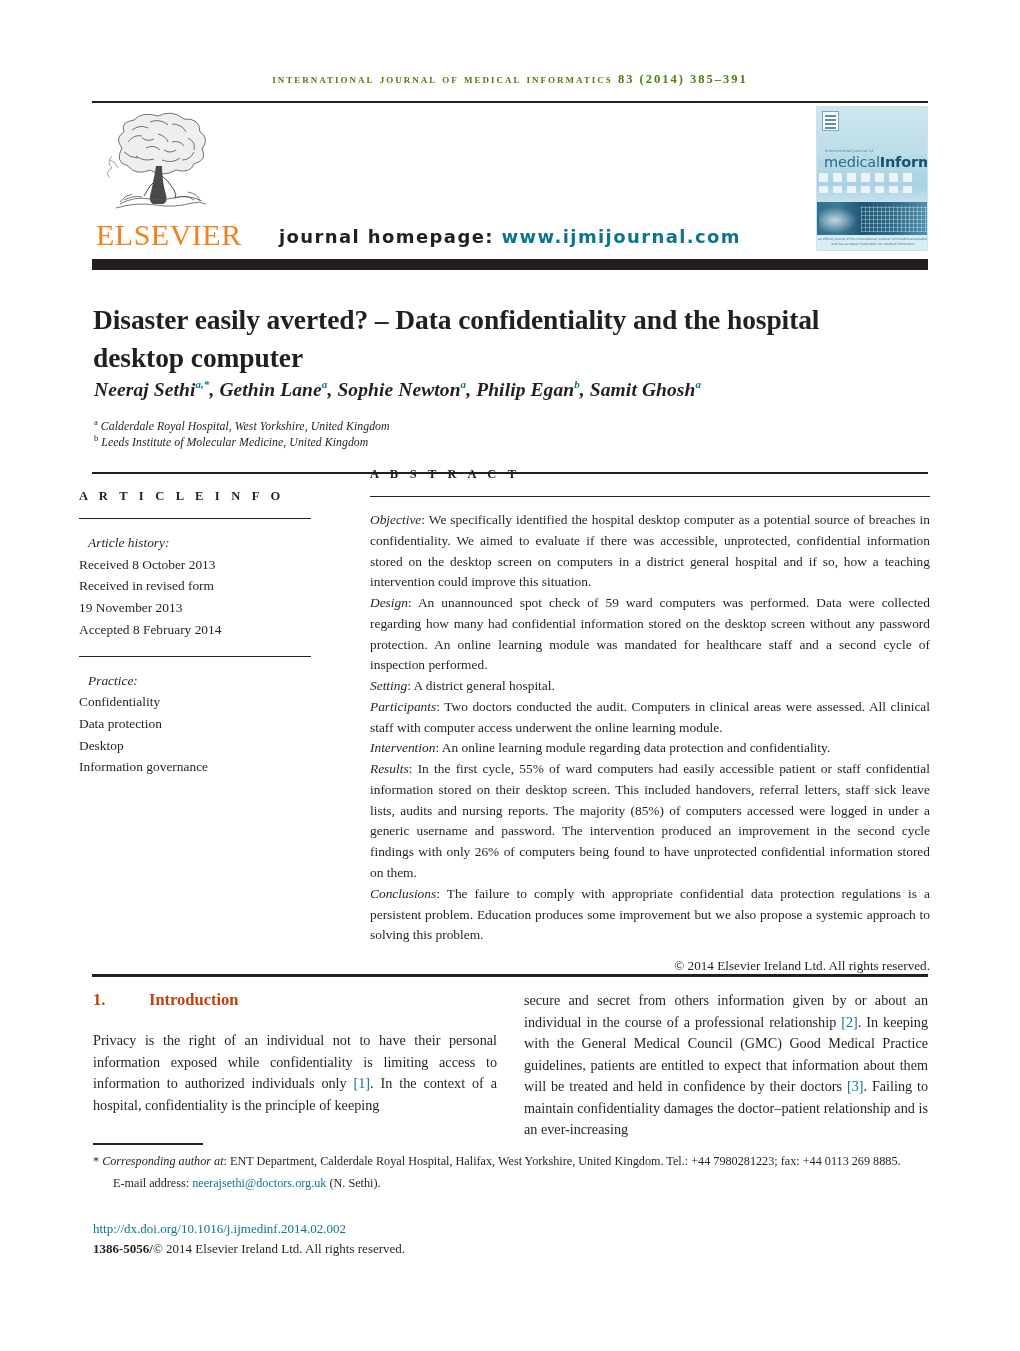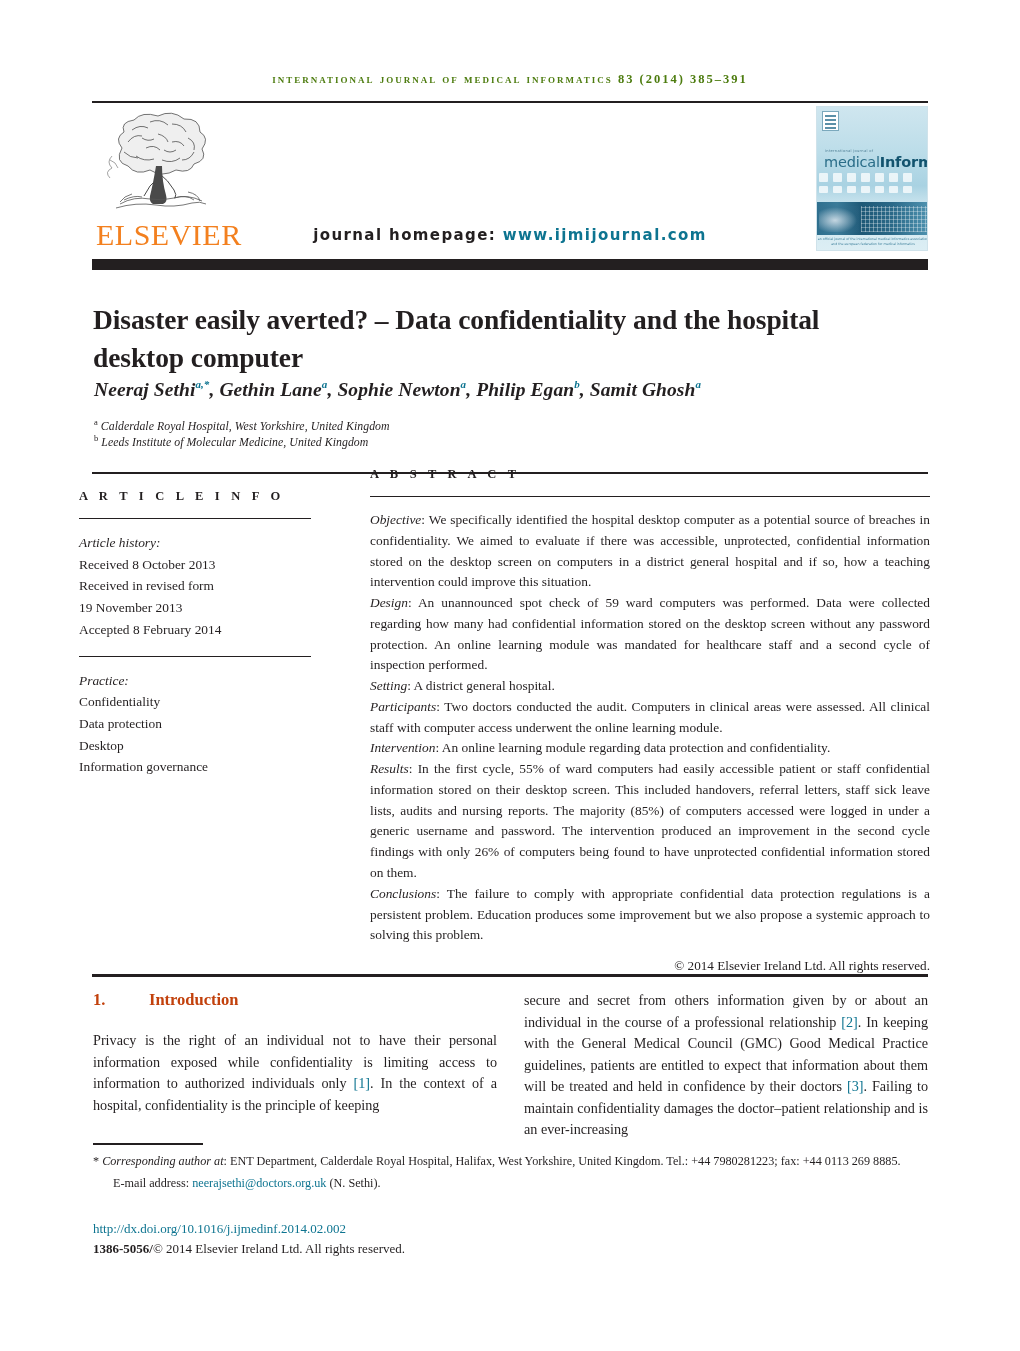"journal homepage: www.ijmijournal.com" .homepage-line { font-size: 15px -> 18px }
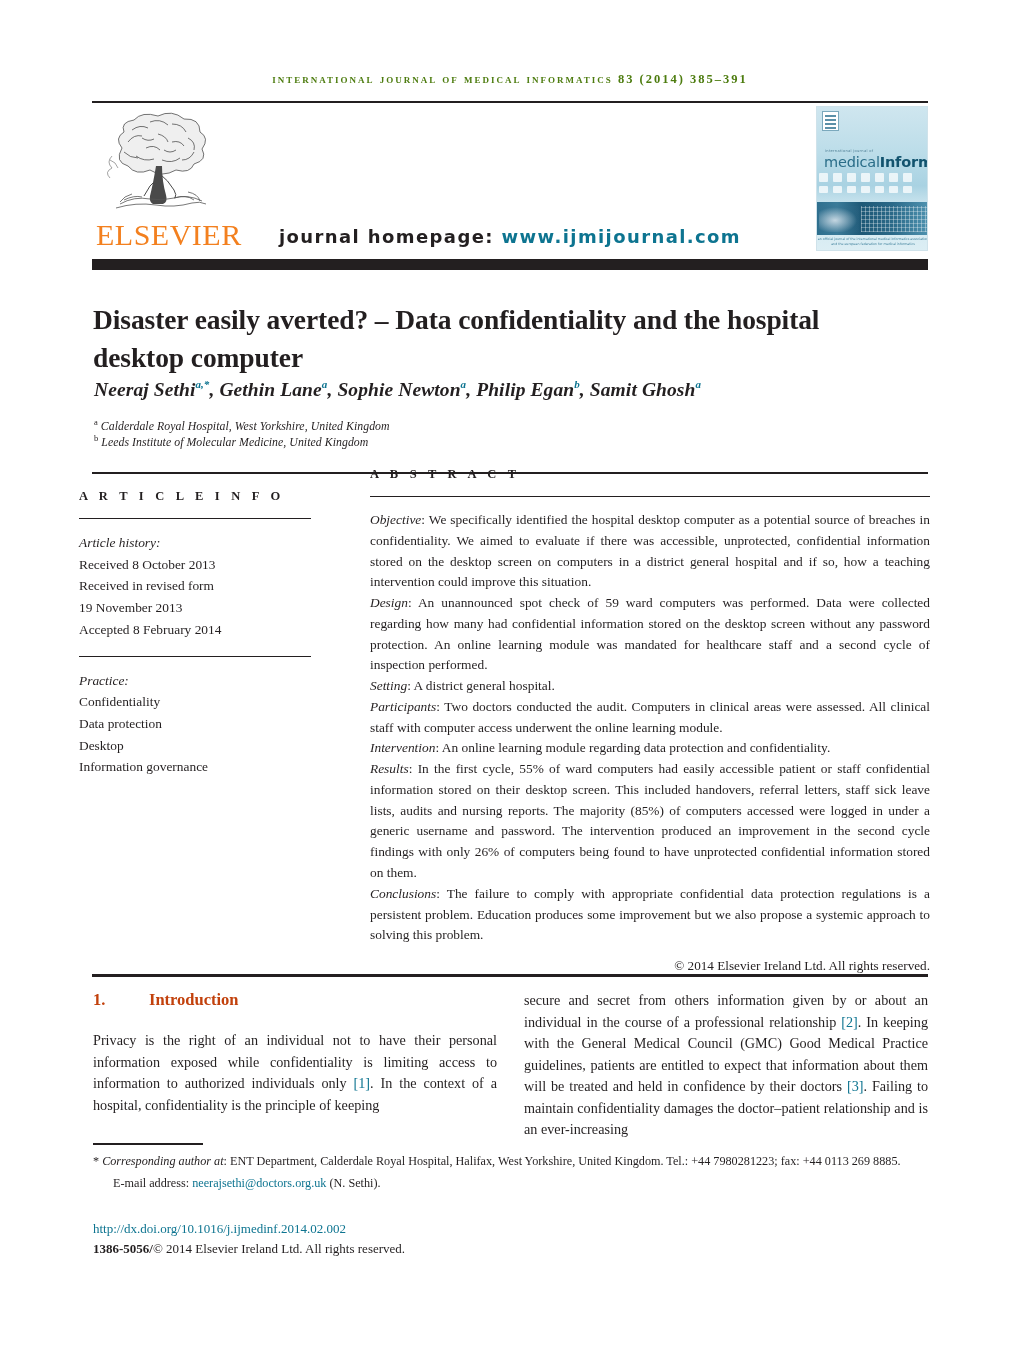"Article history:" .info-body .ital { margin-left: none -> 9px }
